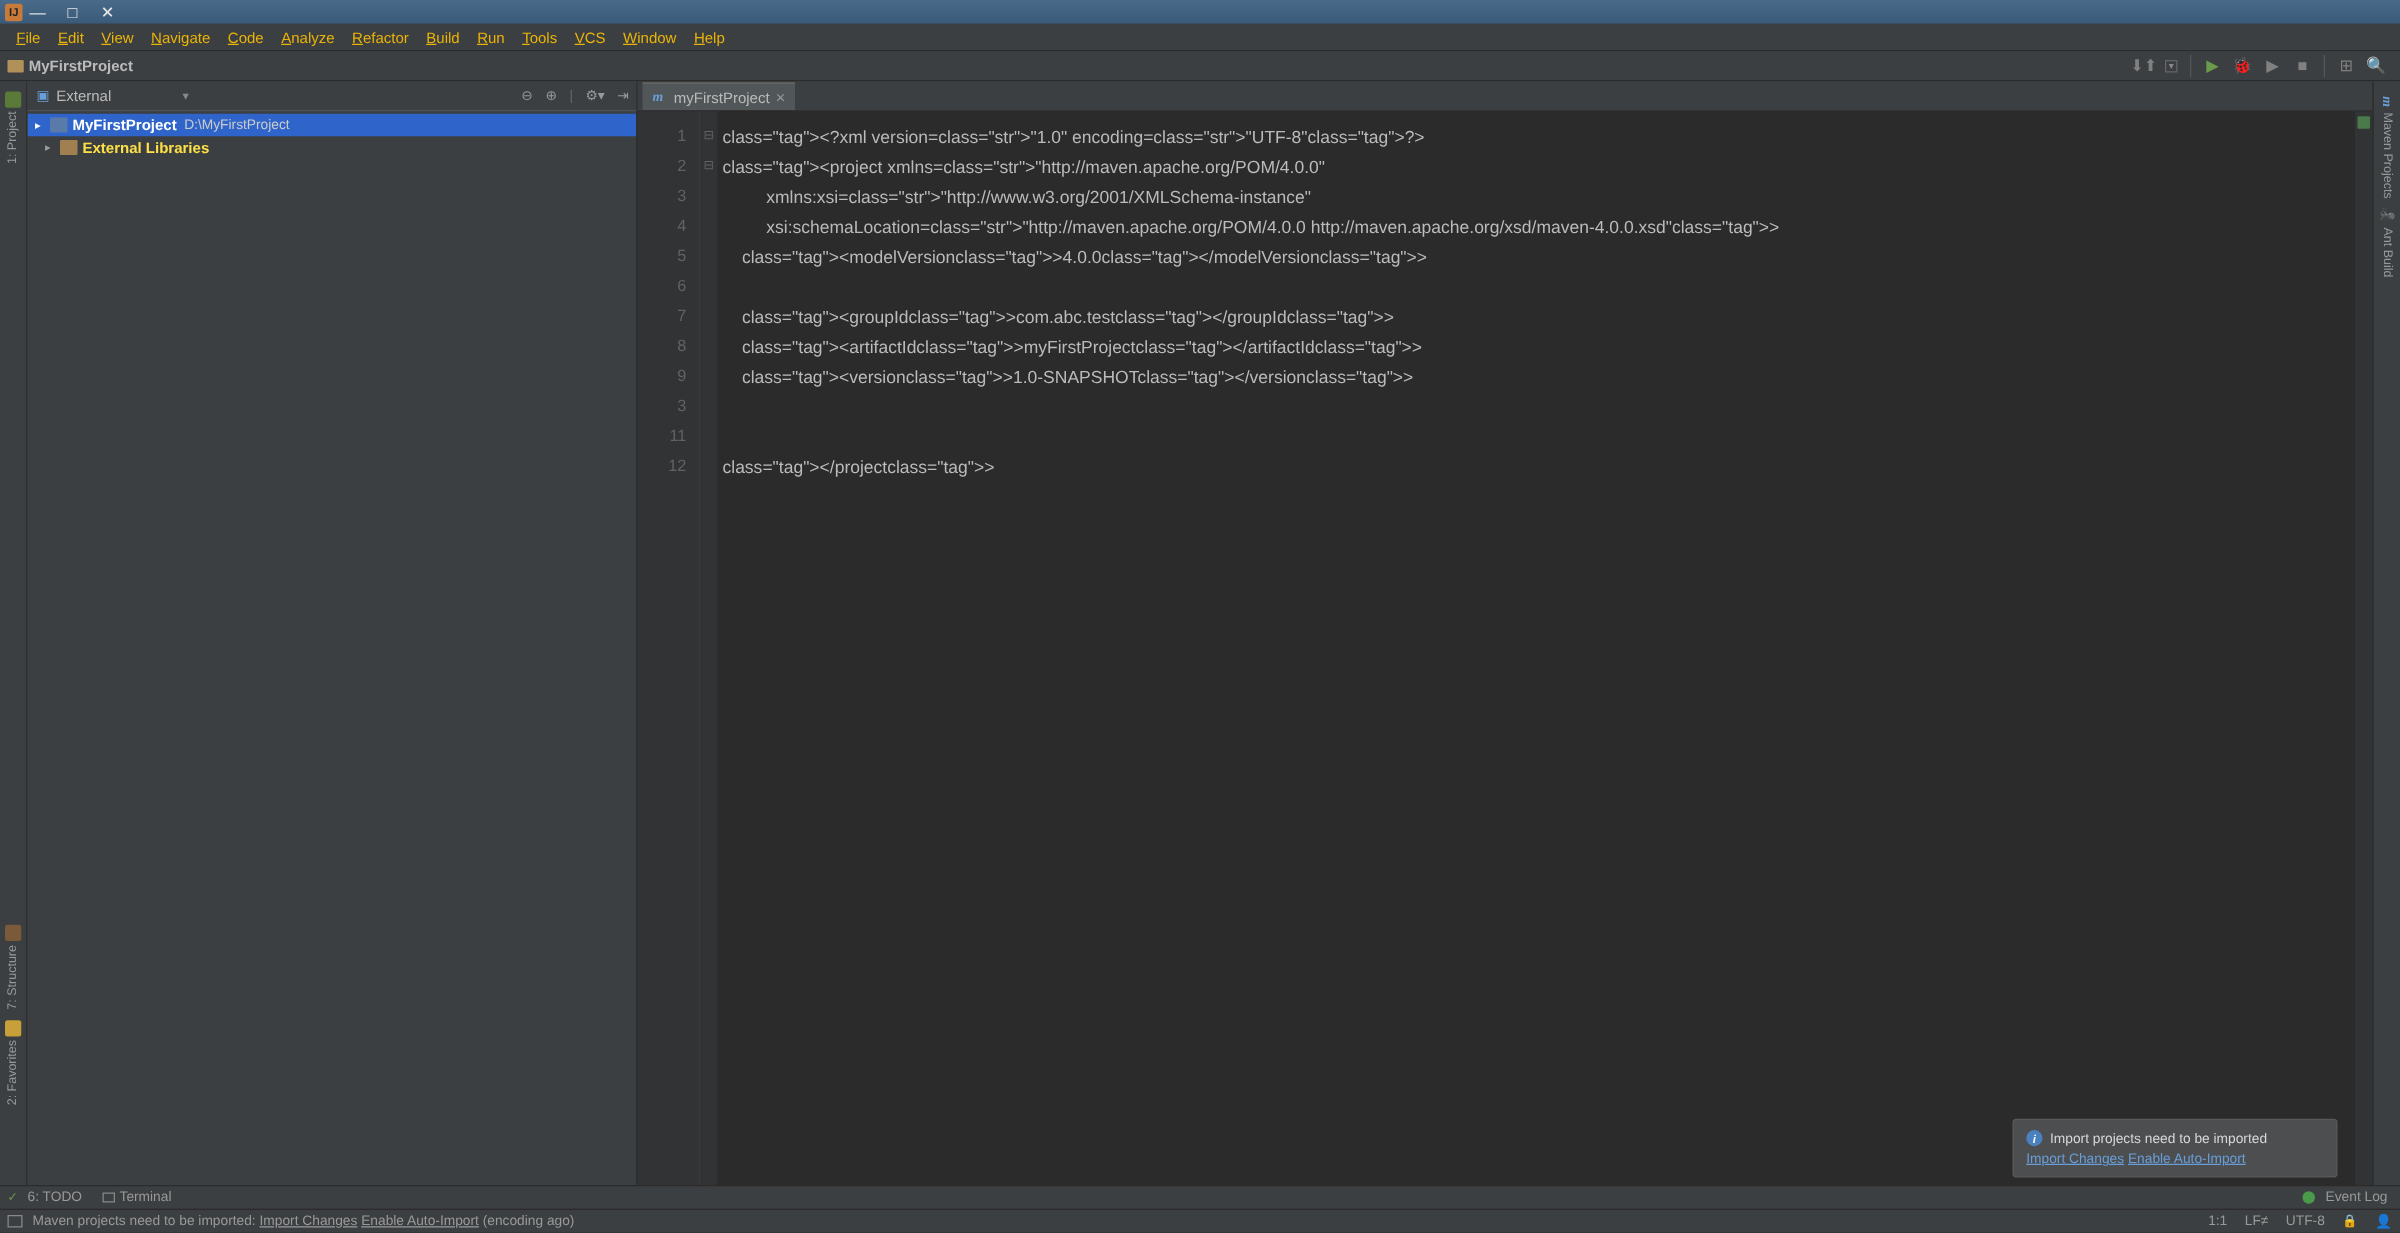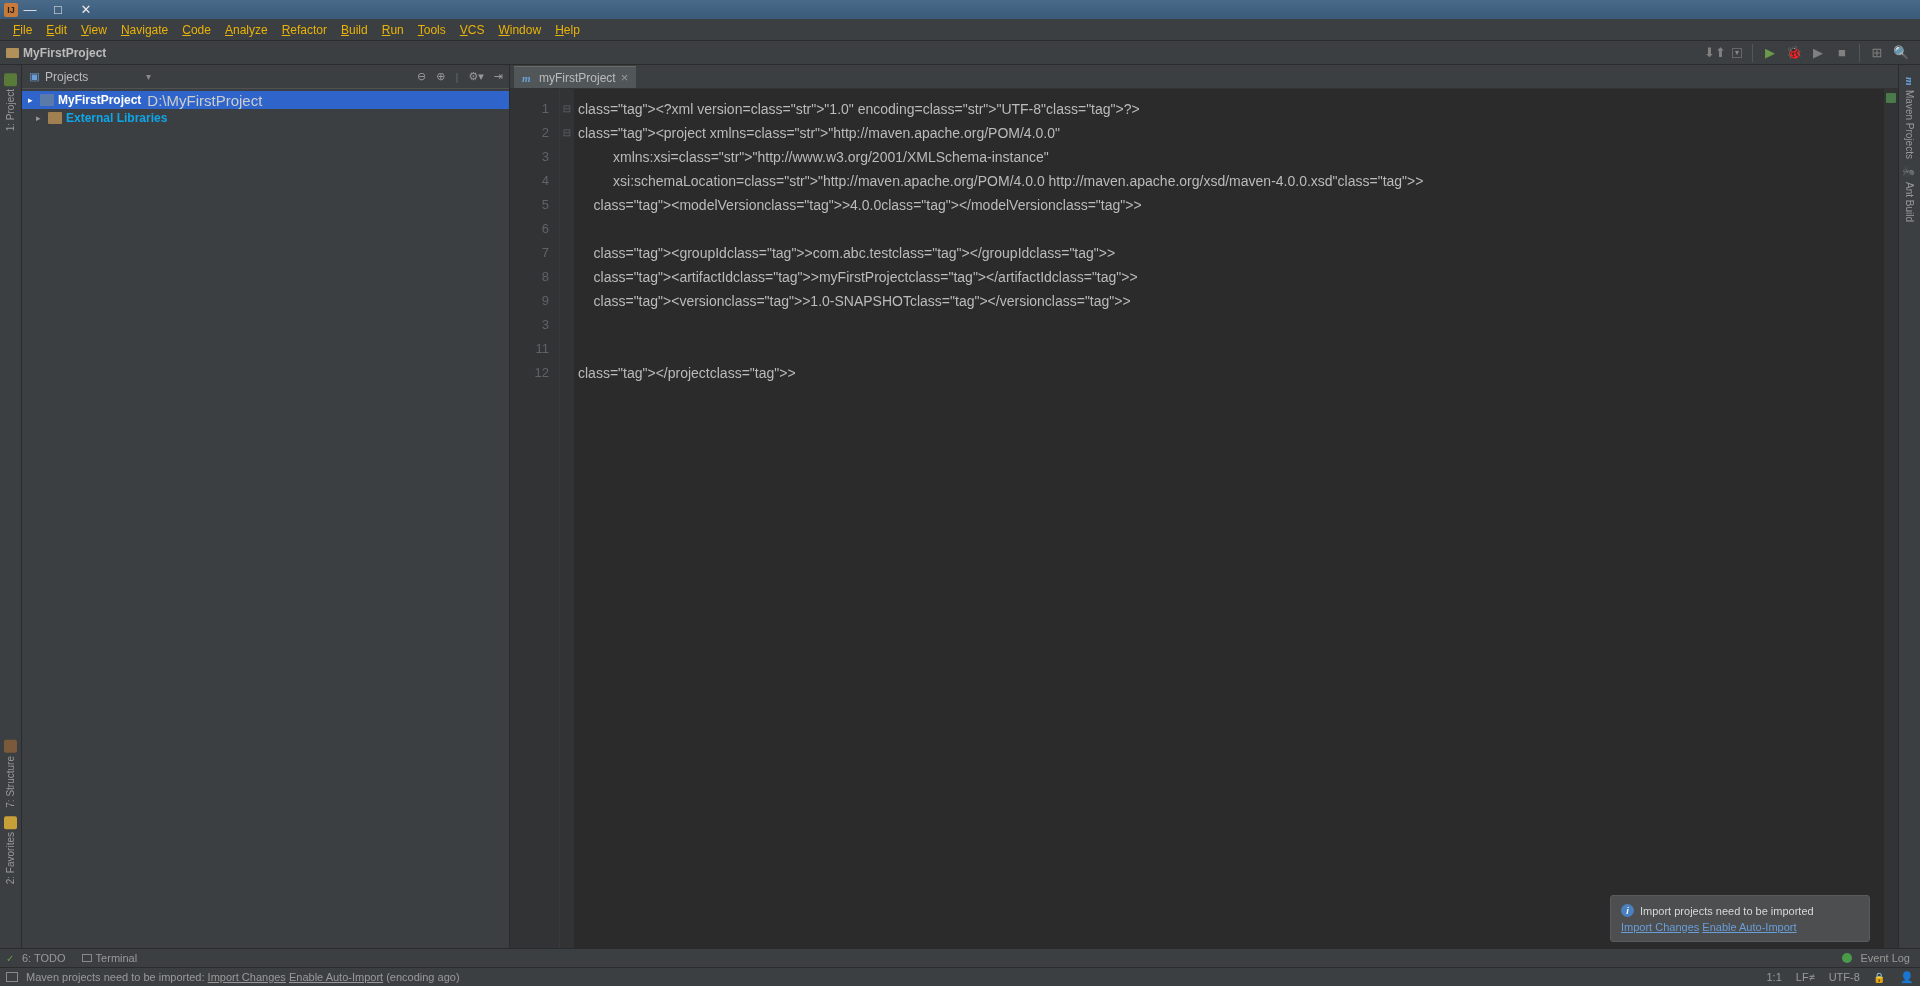"Projects" span.proj-title { text: Projects -> External }
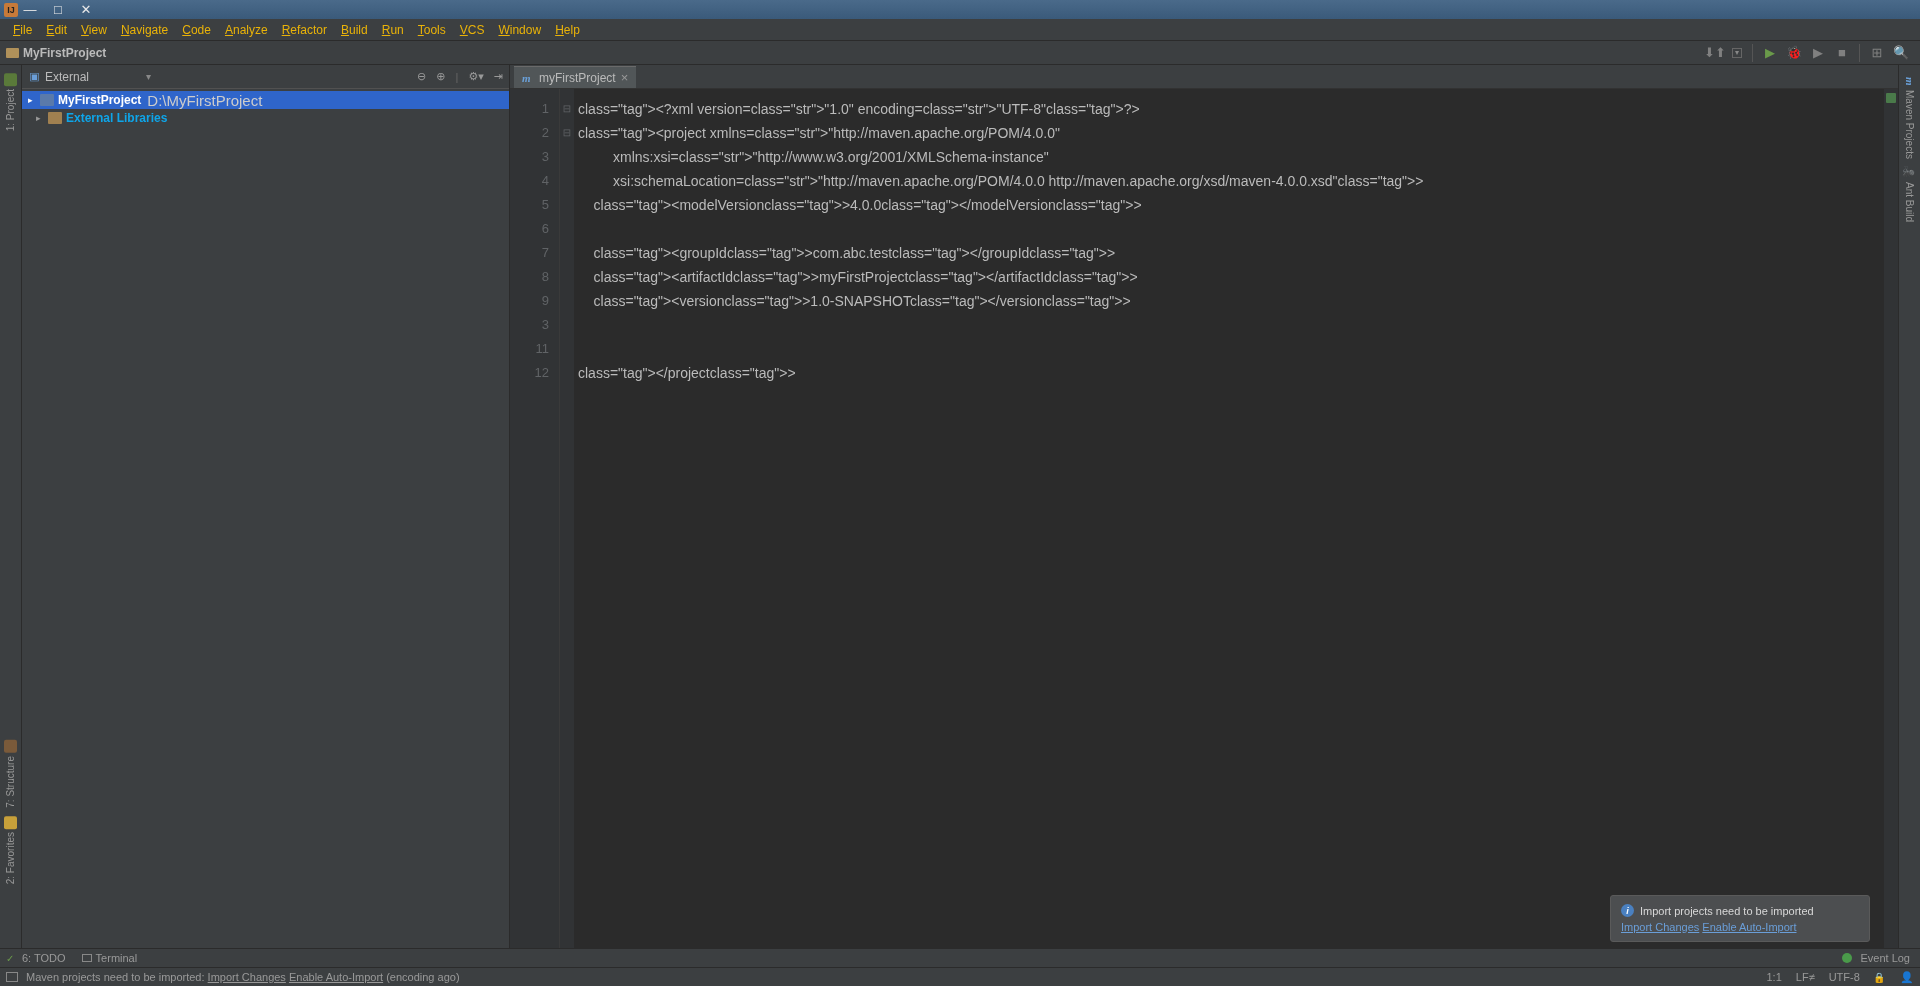"D:\MyFirstProject" .tree-row .node-path { font-size: 15px -> 11px }
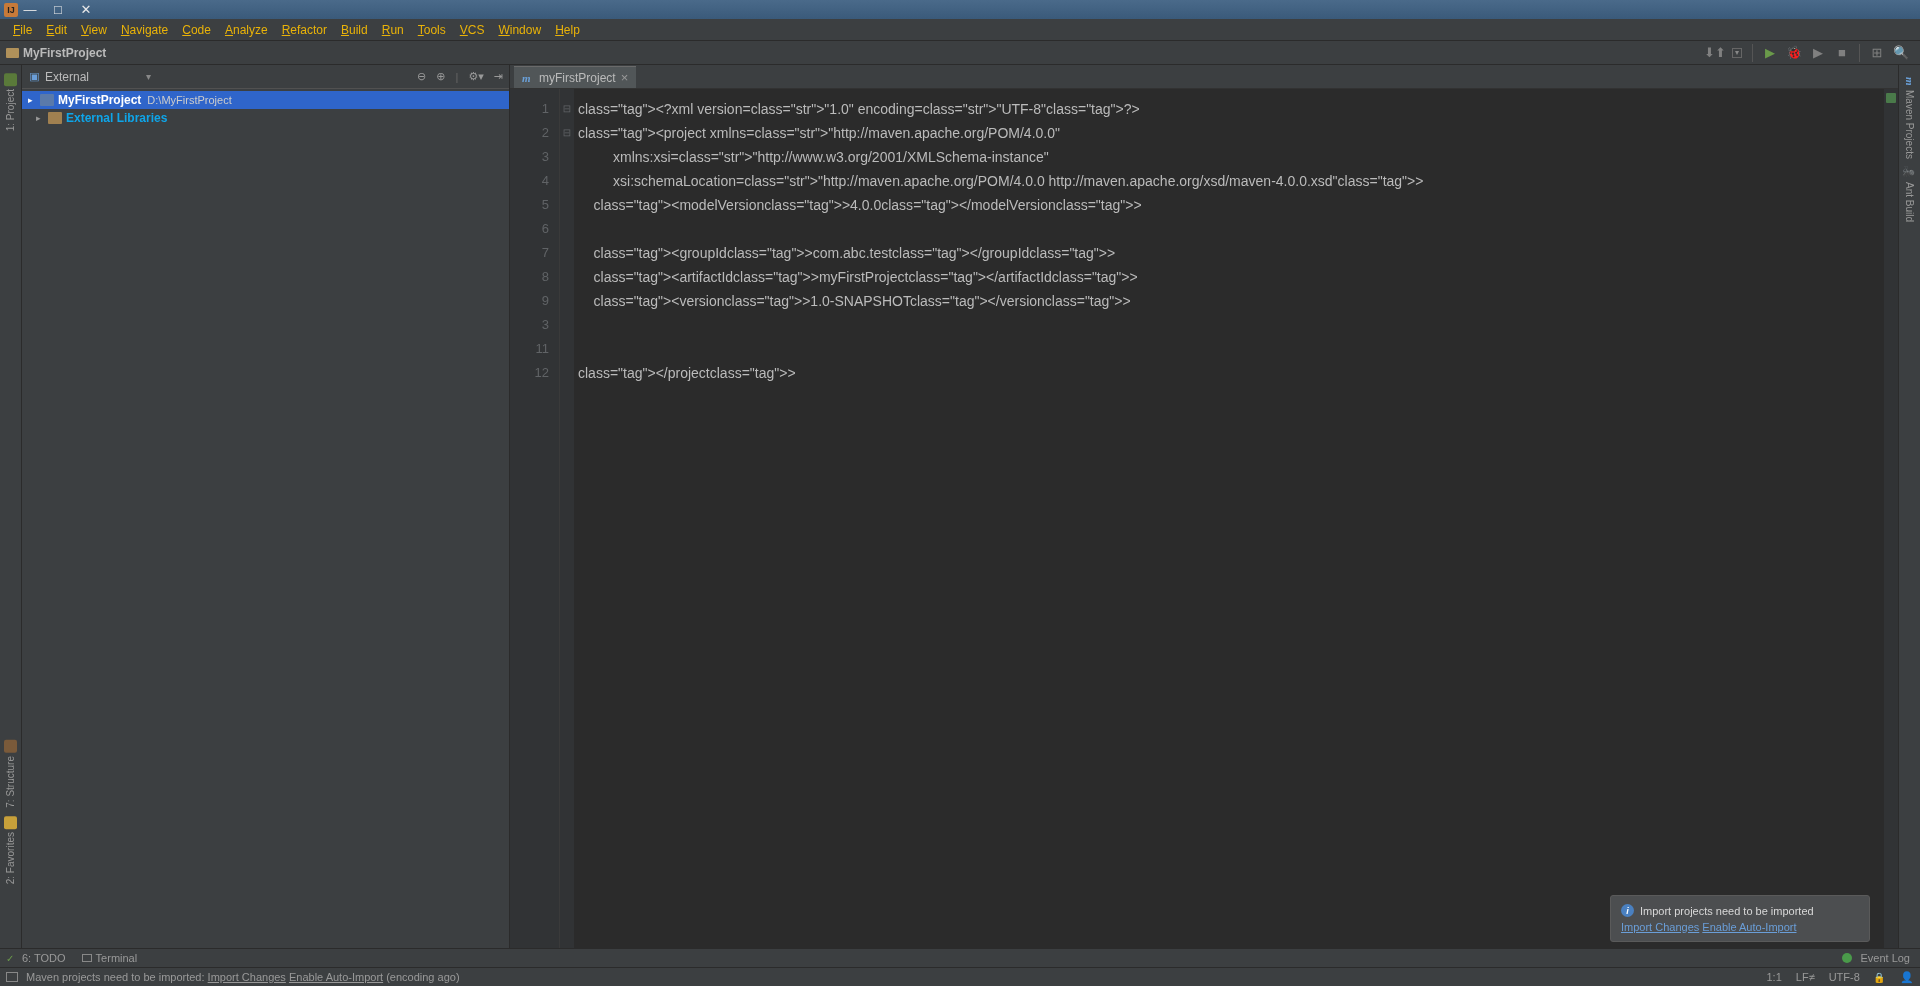"External Libraries" .tree-row .node-label { color: #0ea5e9 -> #fde047 }
